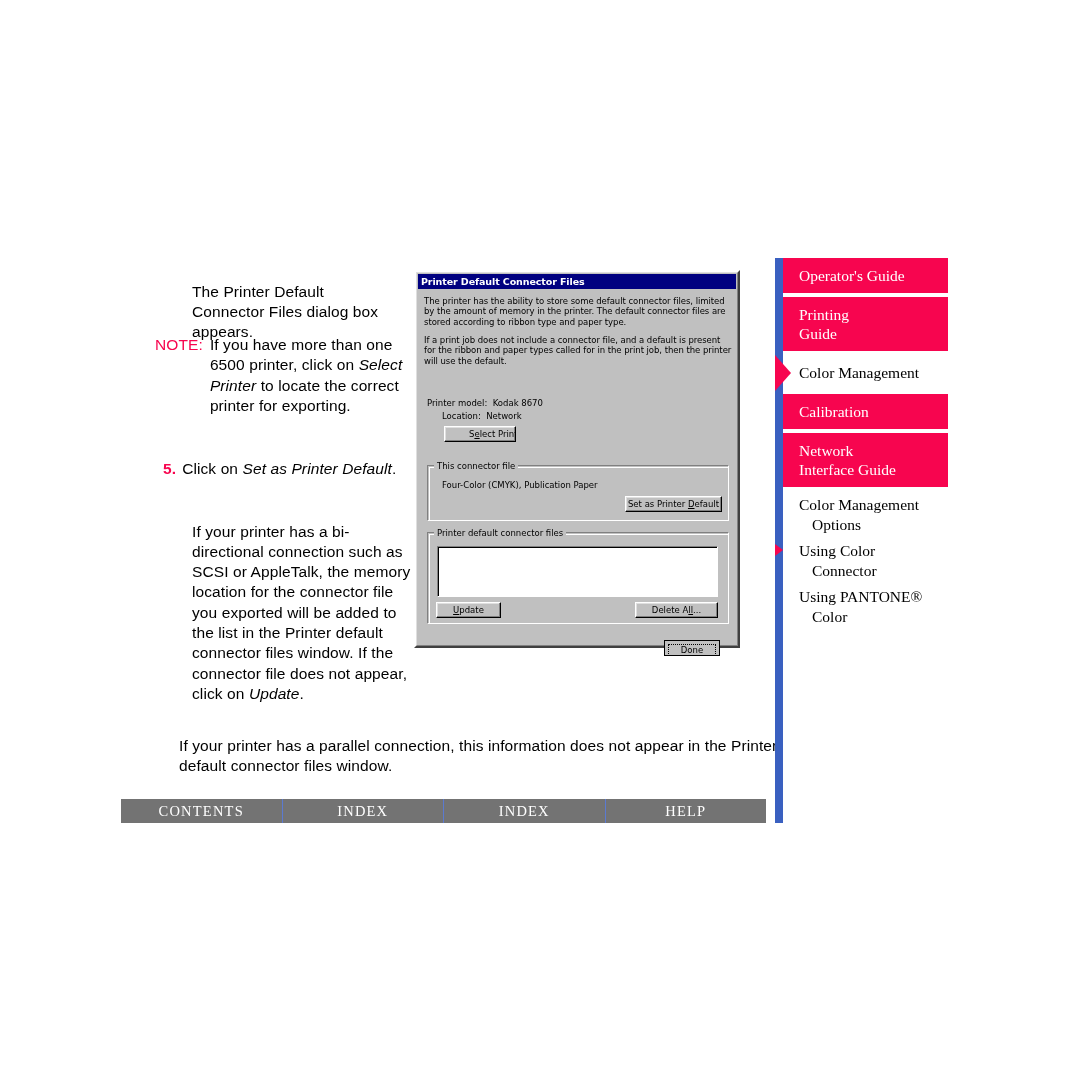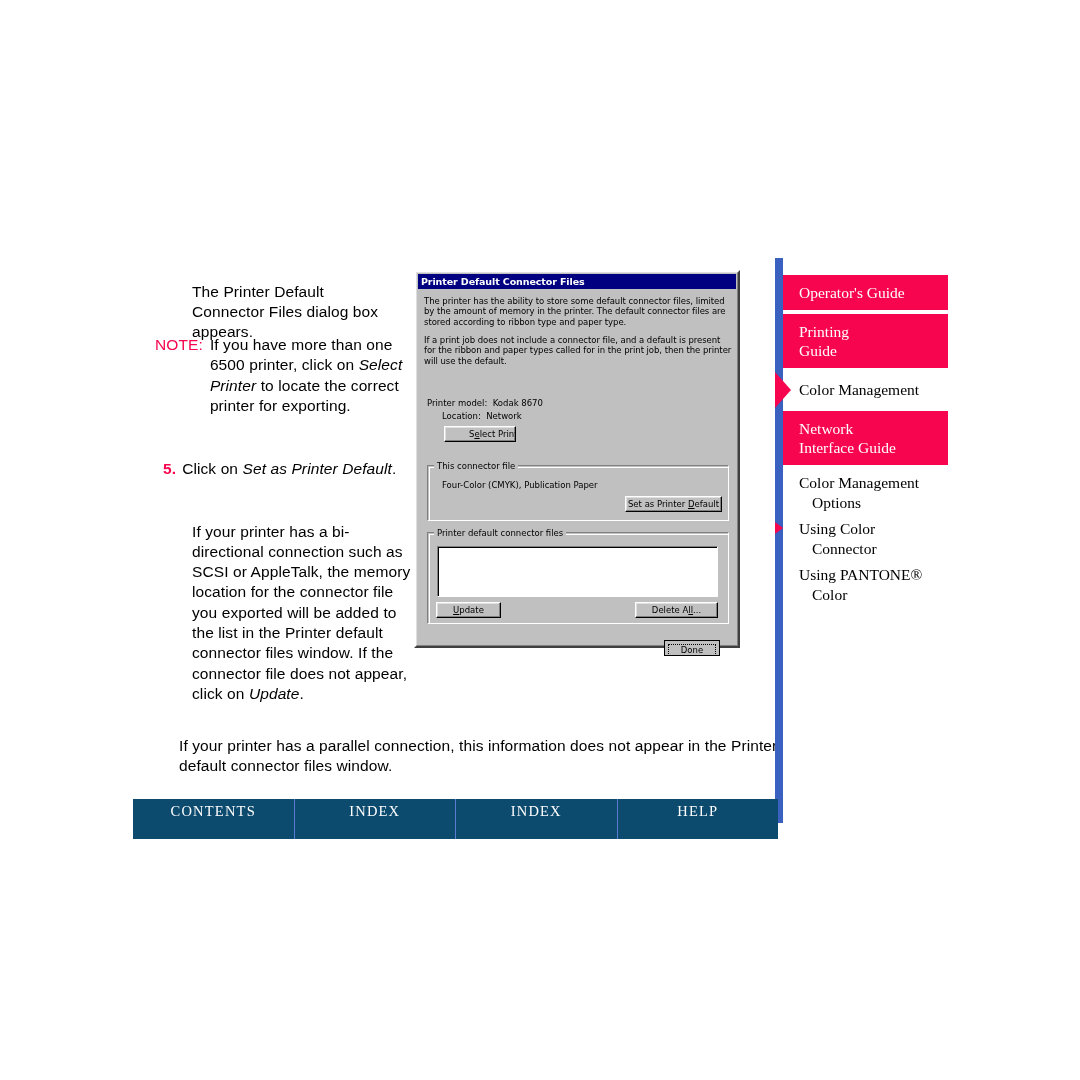"Operator's Guide" .nav { margin-top: 17px -> none }
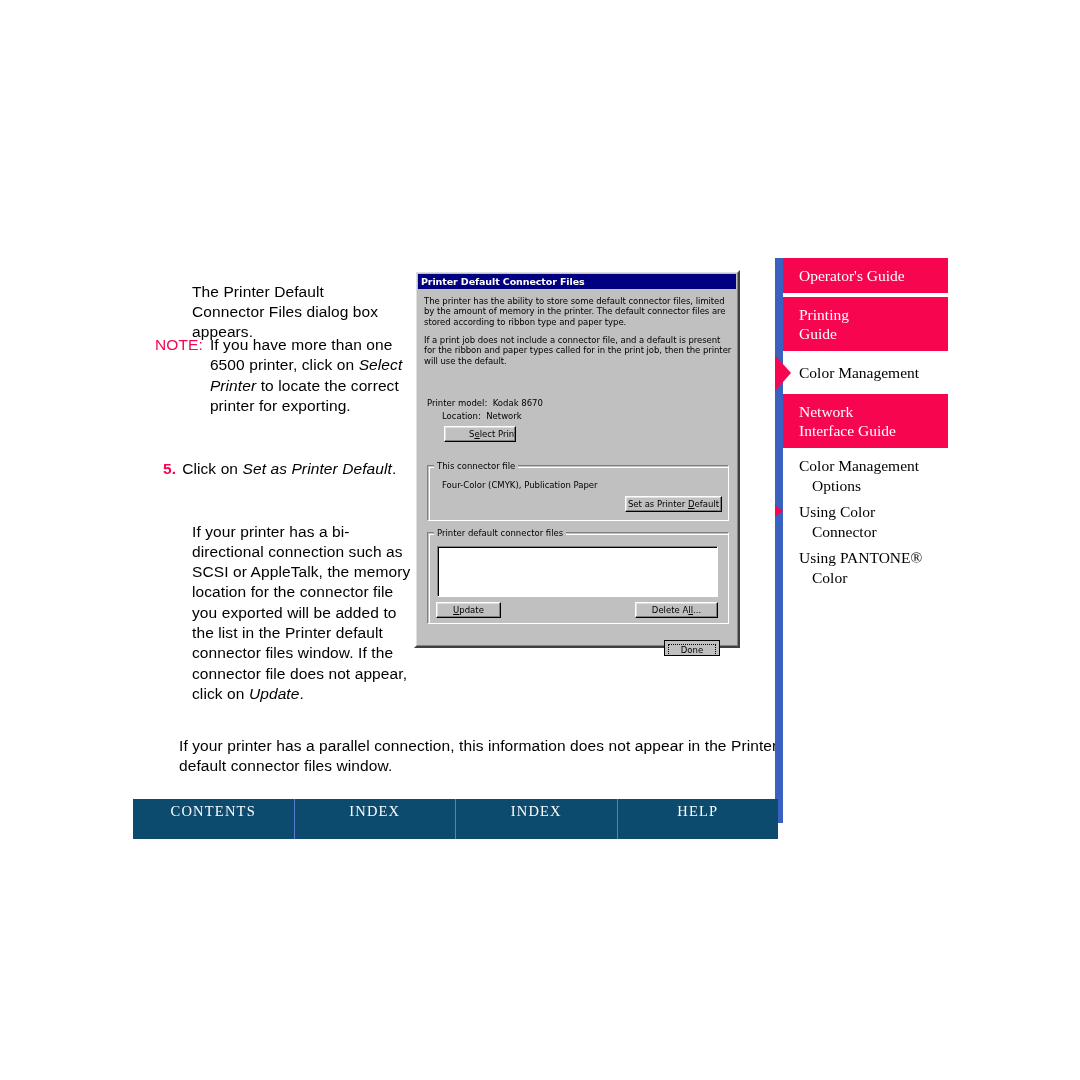"Calibration" div.nav-item { html: none -> <div> <span>Calibration</span> </div> }
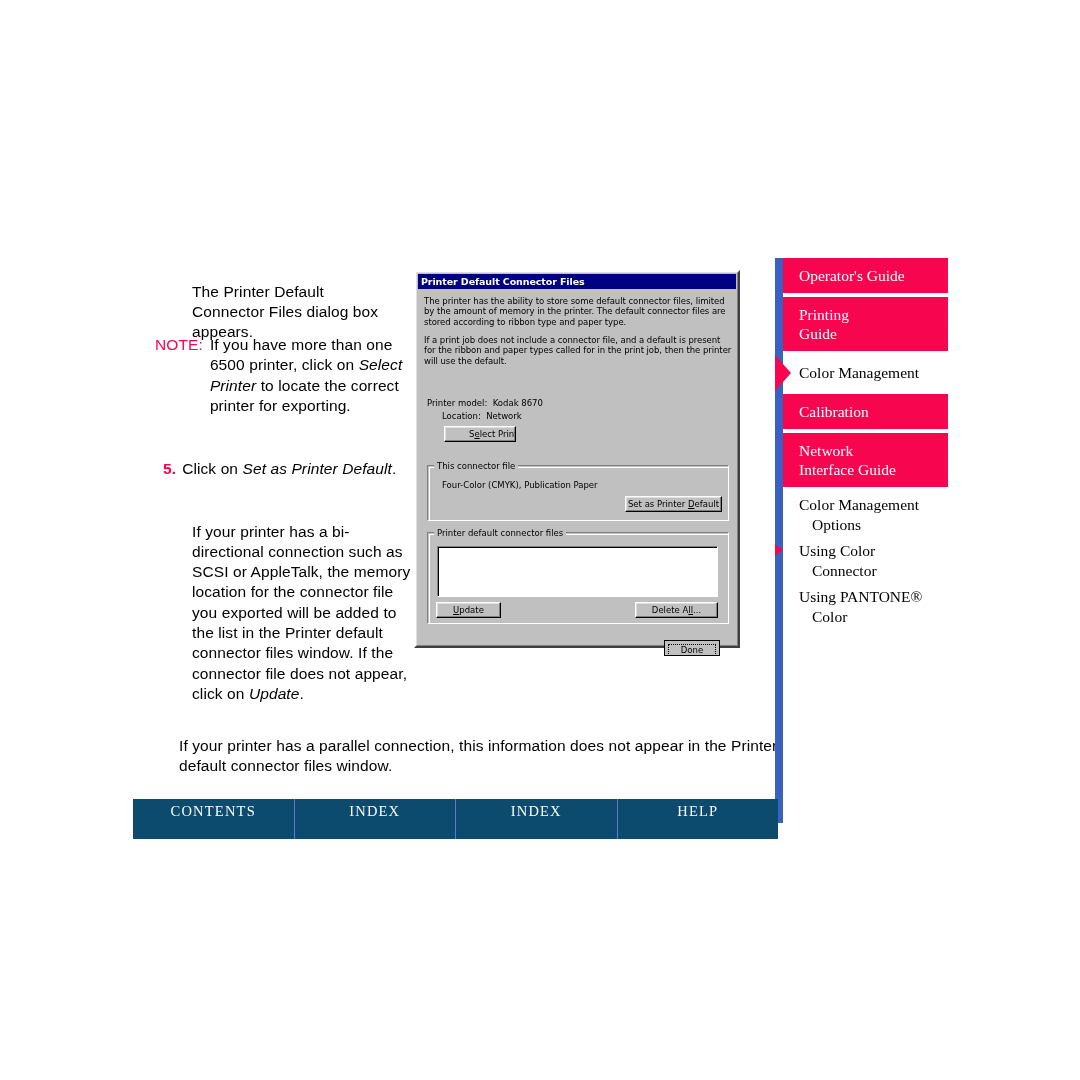"CONTENTS" .bottombar { background: #0c4a6e -> #737373; height: 40px -> 24px; left: 133px -> 121px }
